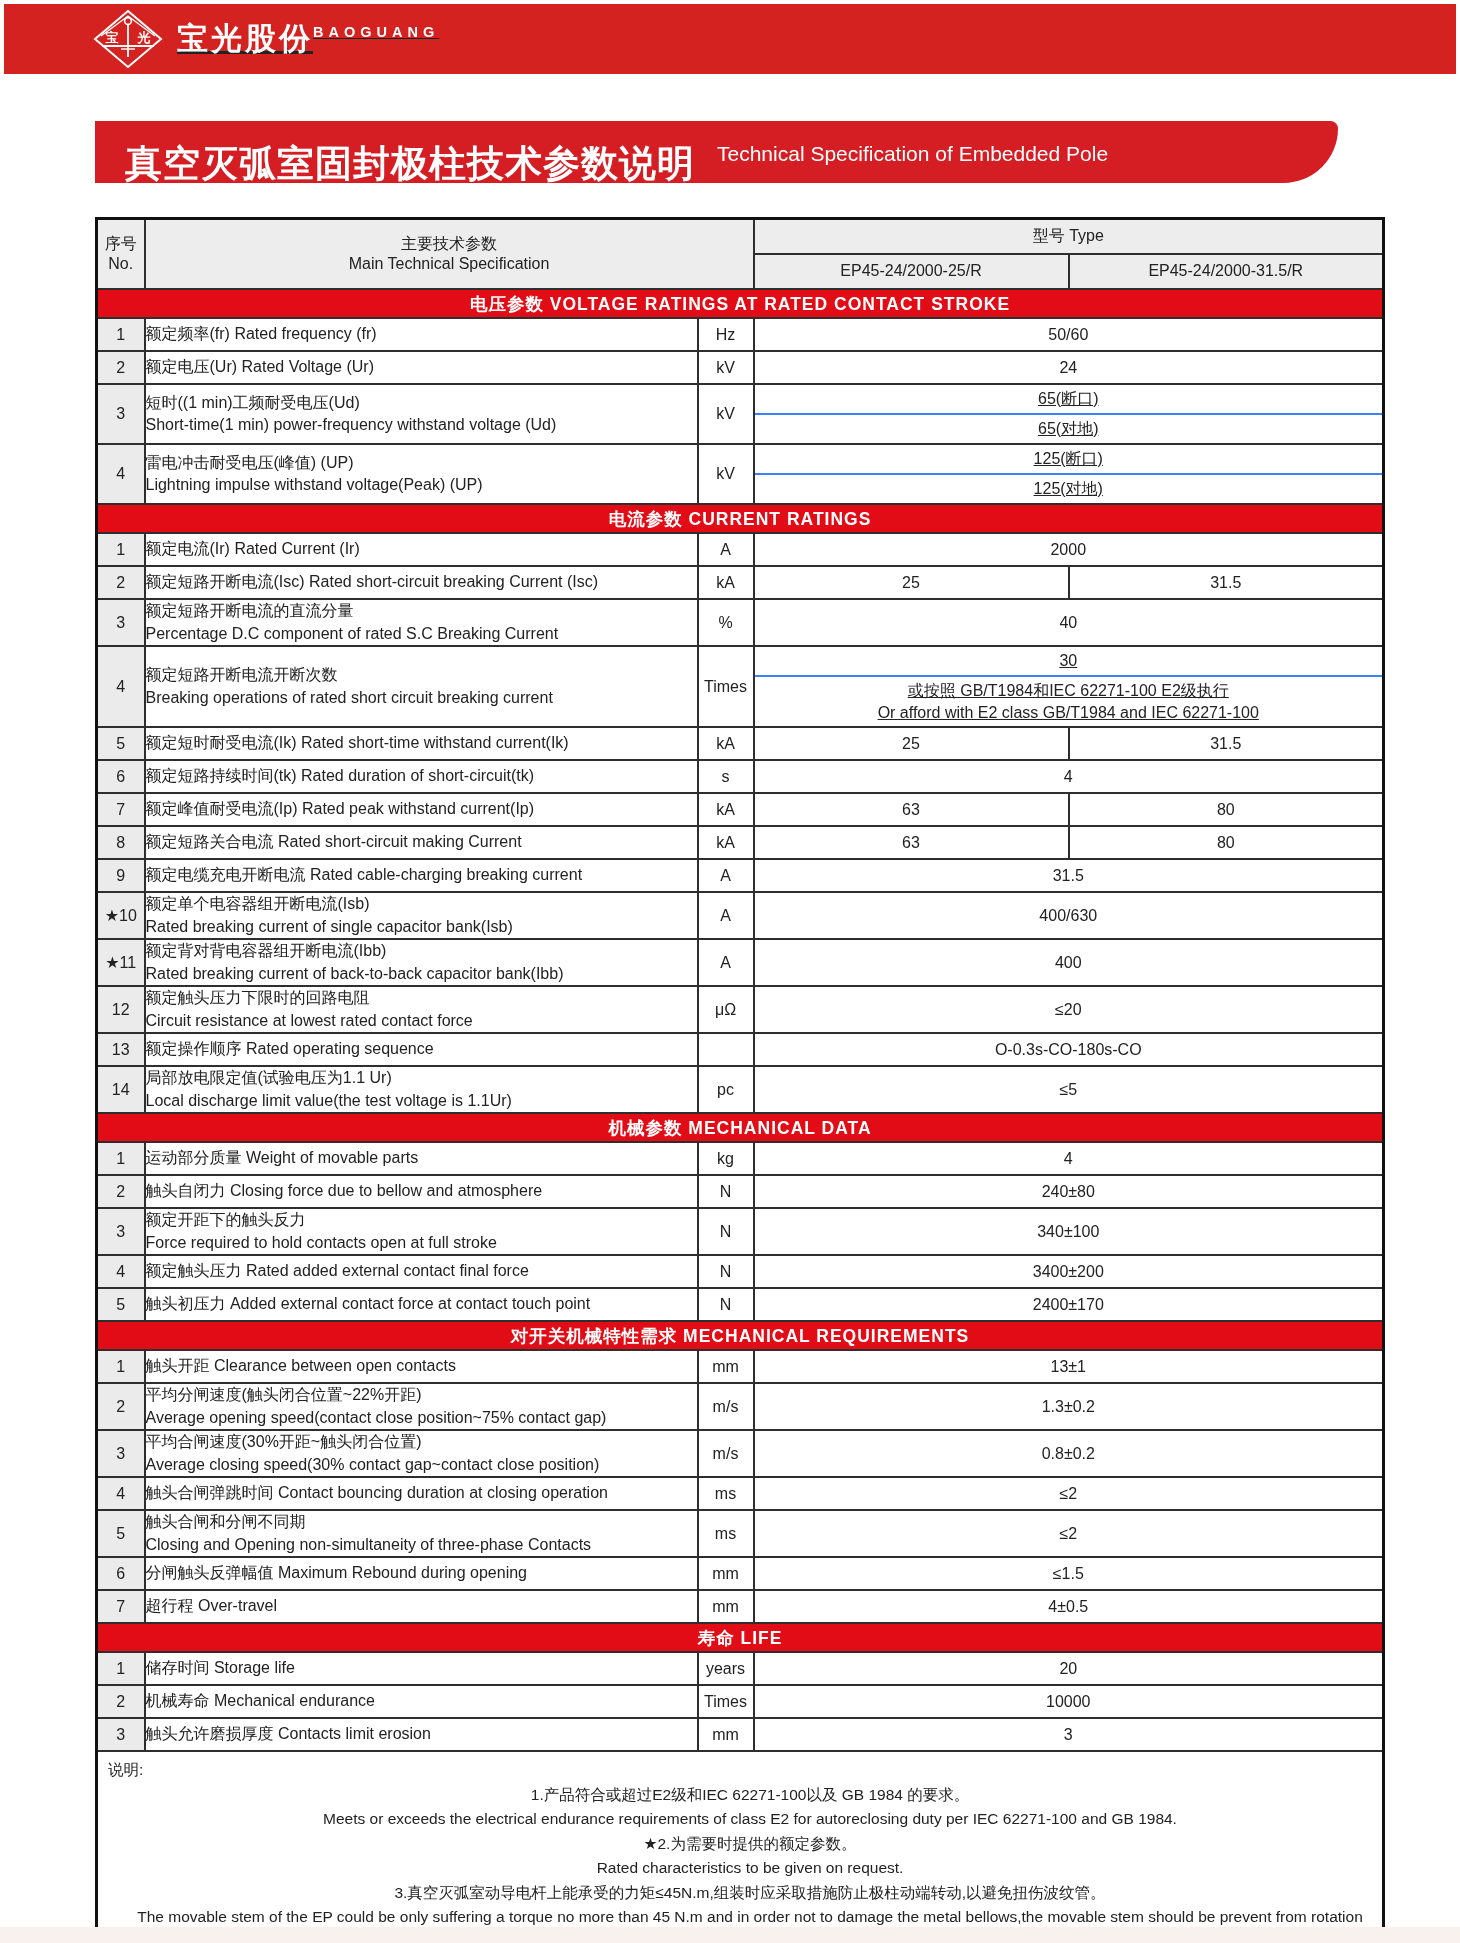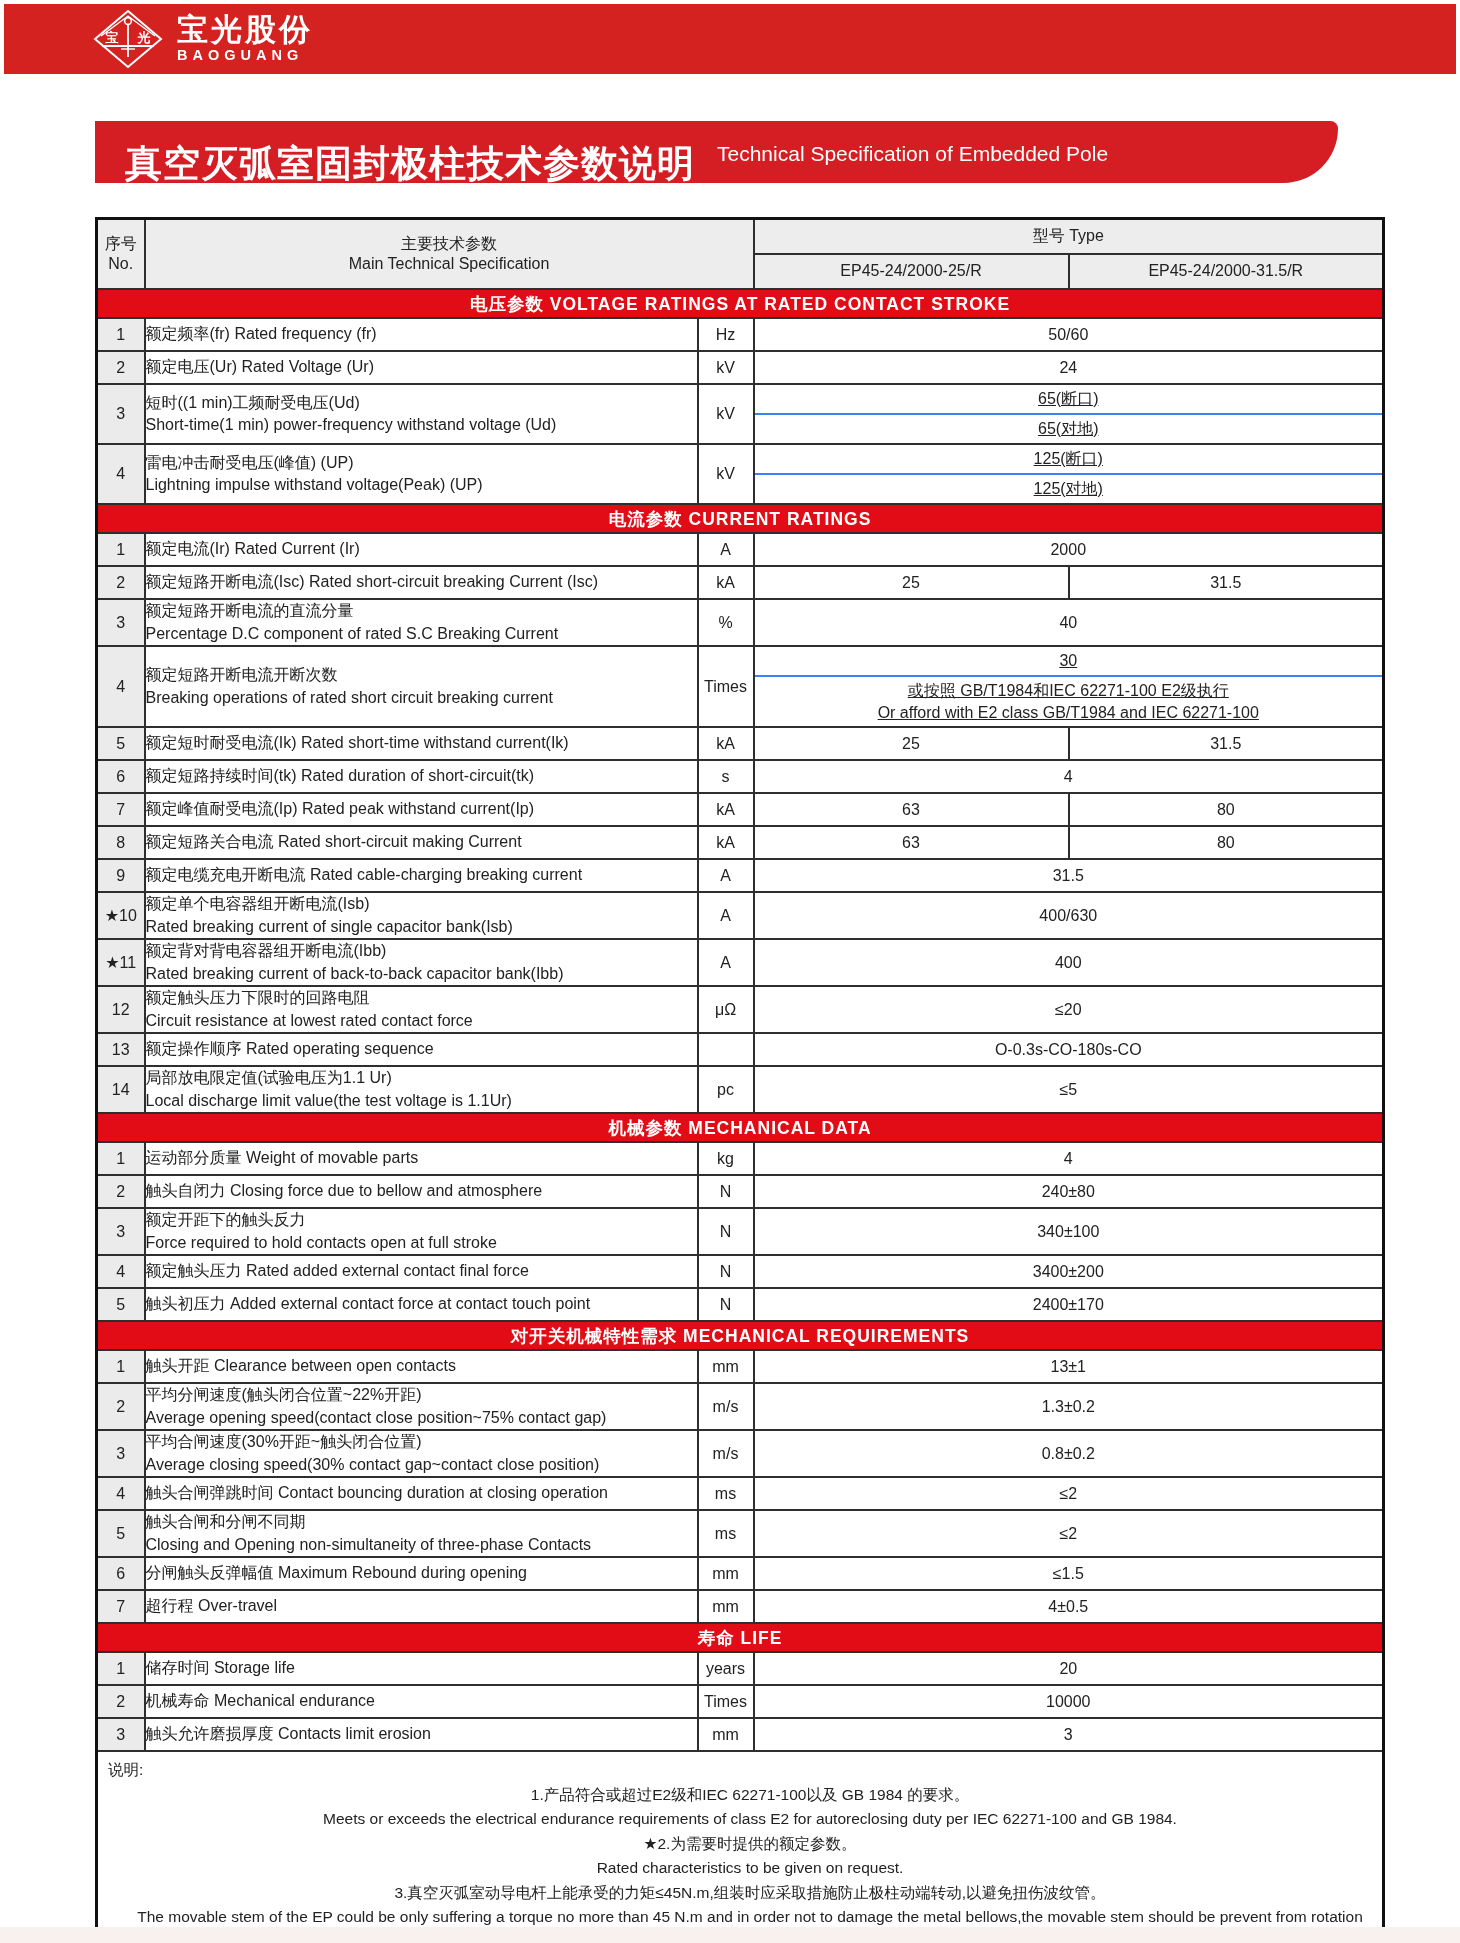"宝光股份" .brand-text { flex-direction: column -> row; text-decoration: none -> underline }
